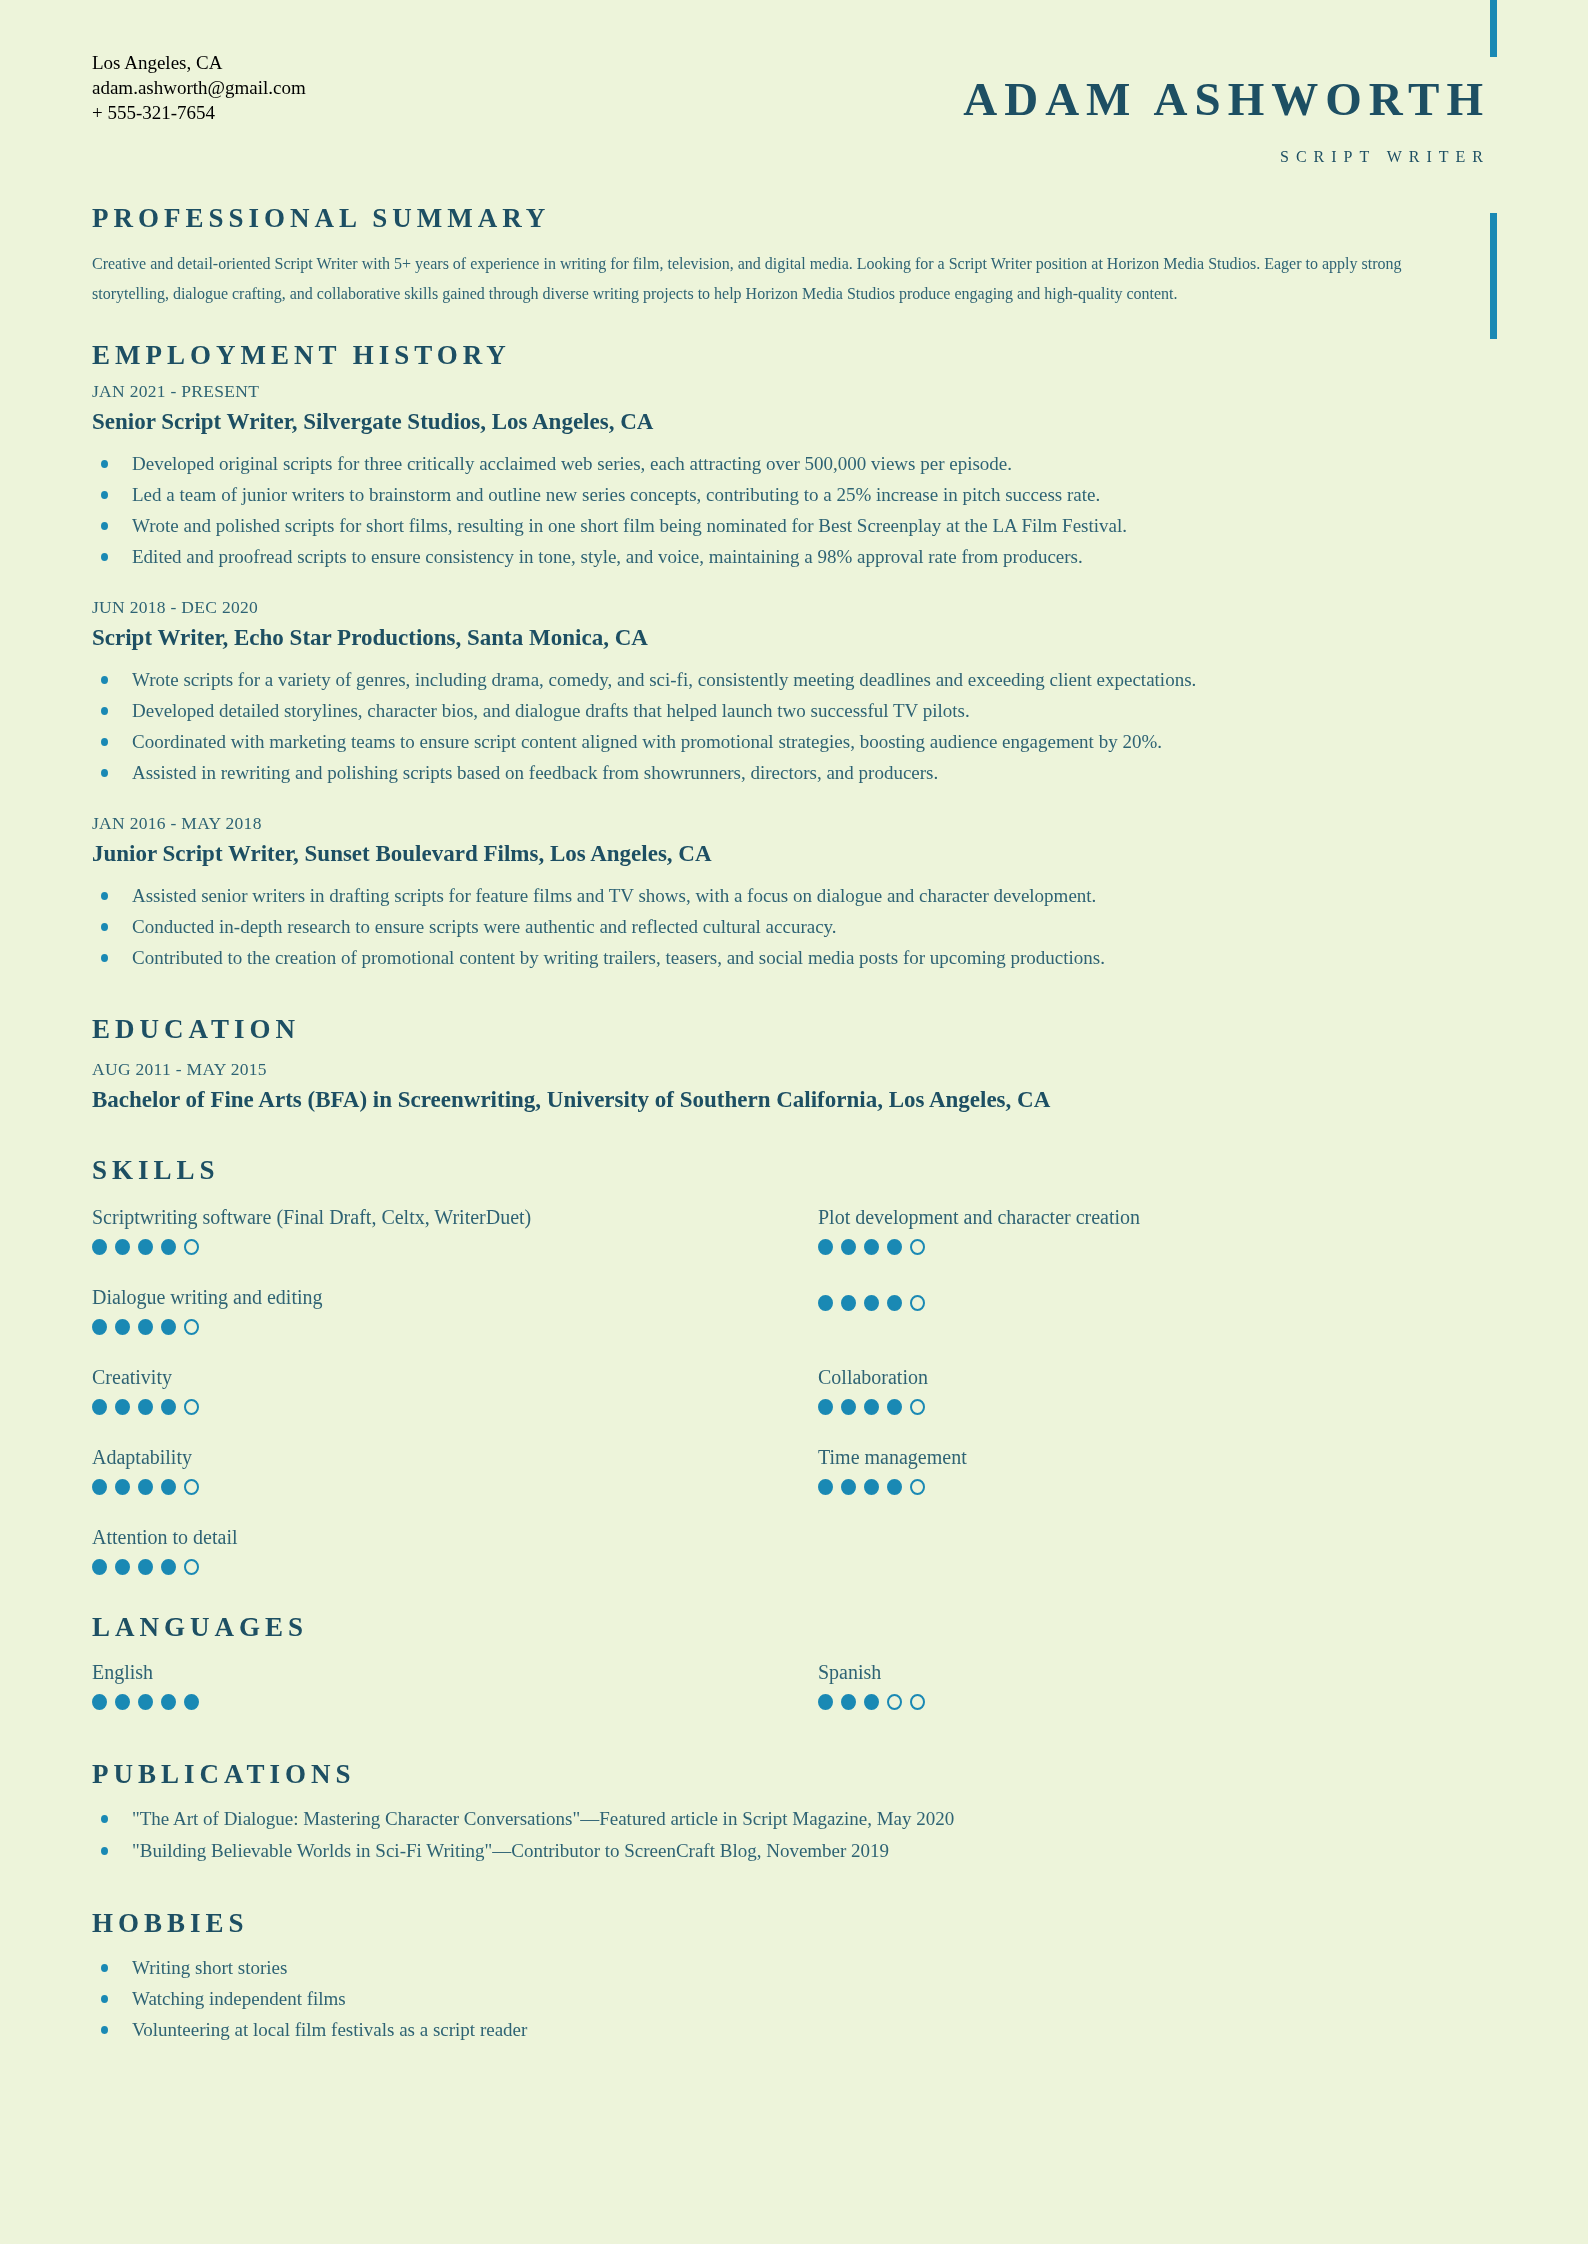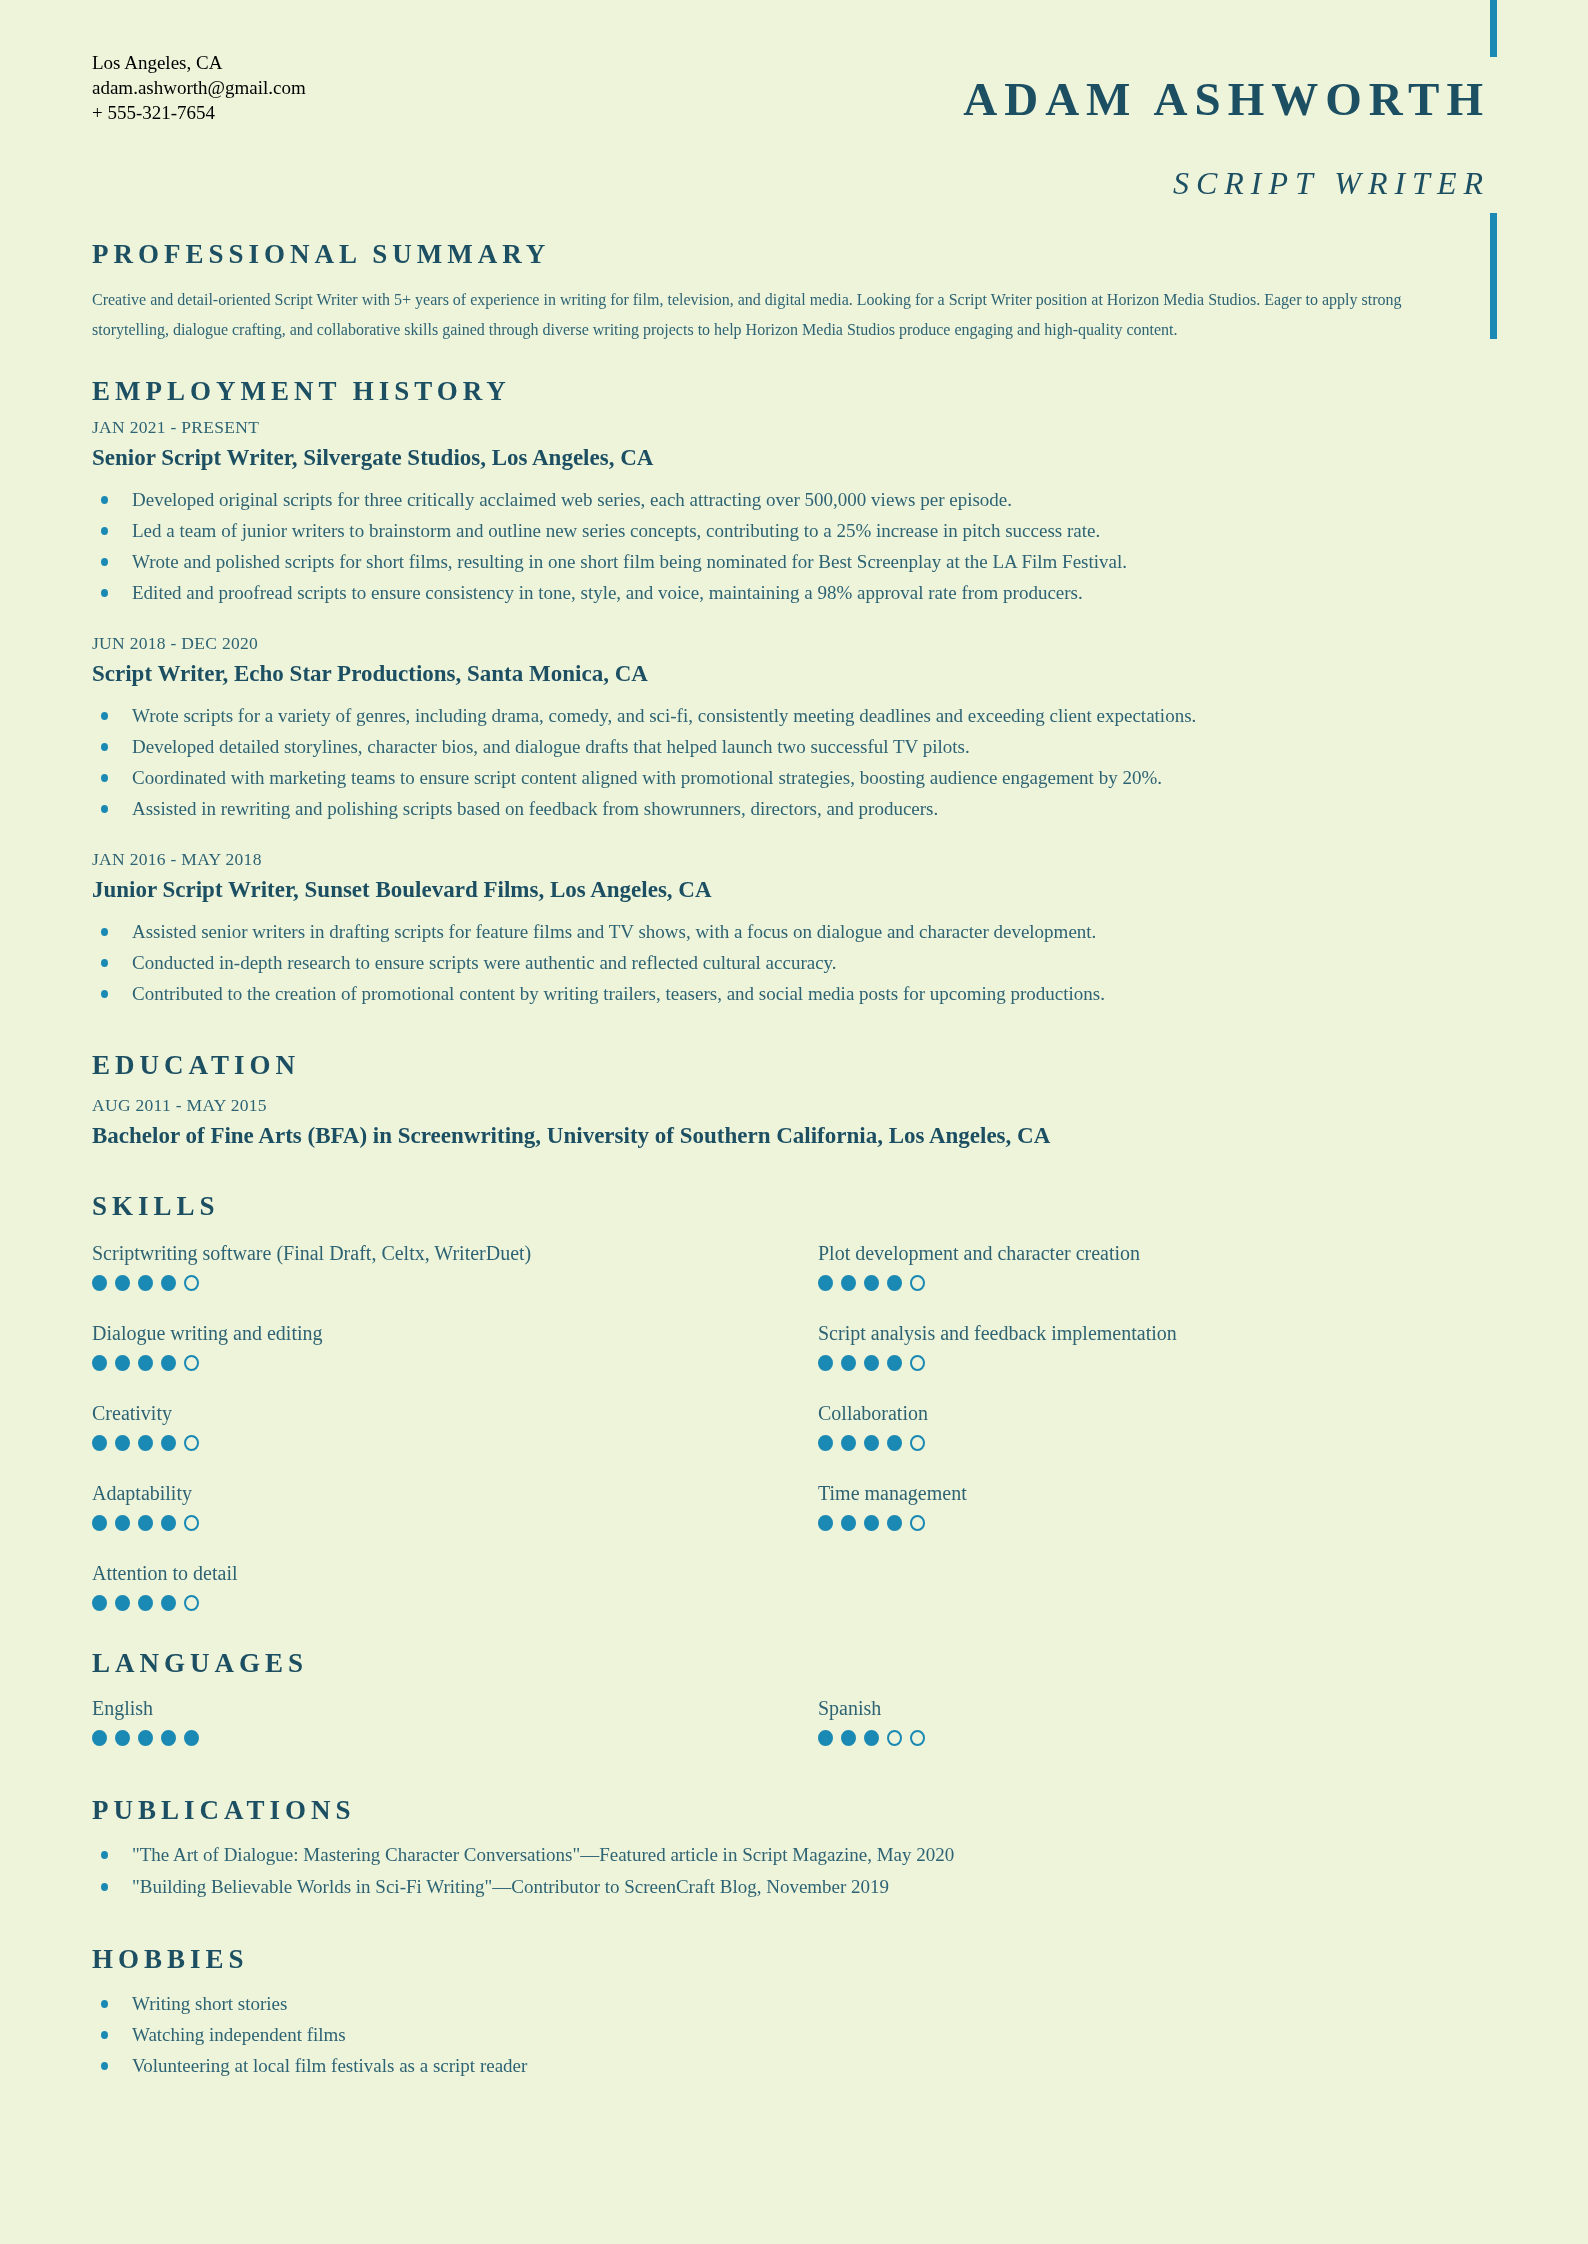"SCRIPT WRITER" .role { font-size: 32px -> 16px; font-style: italic -> none; margin-top: 42px -> 25px }
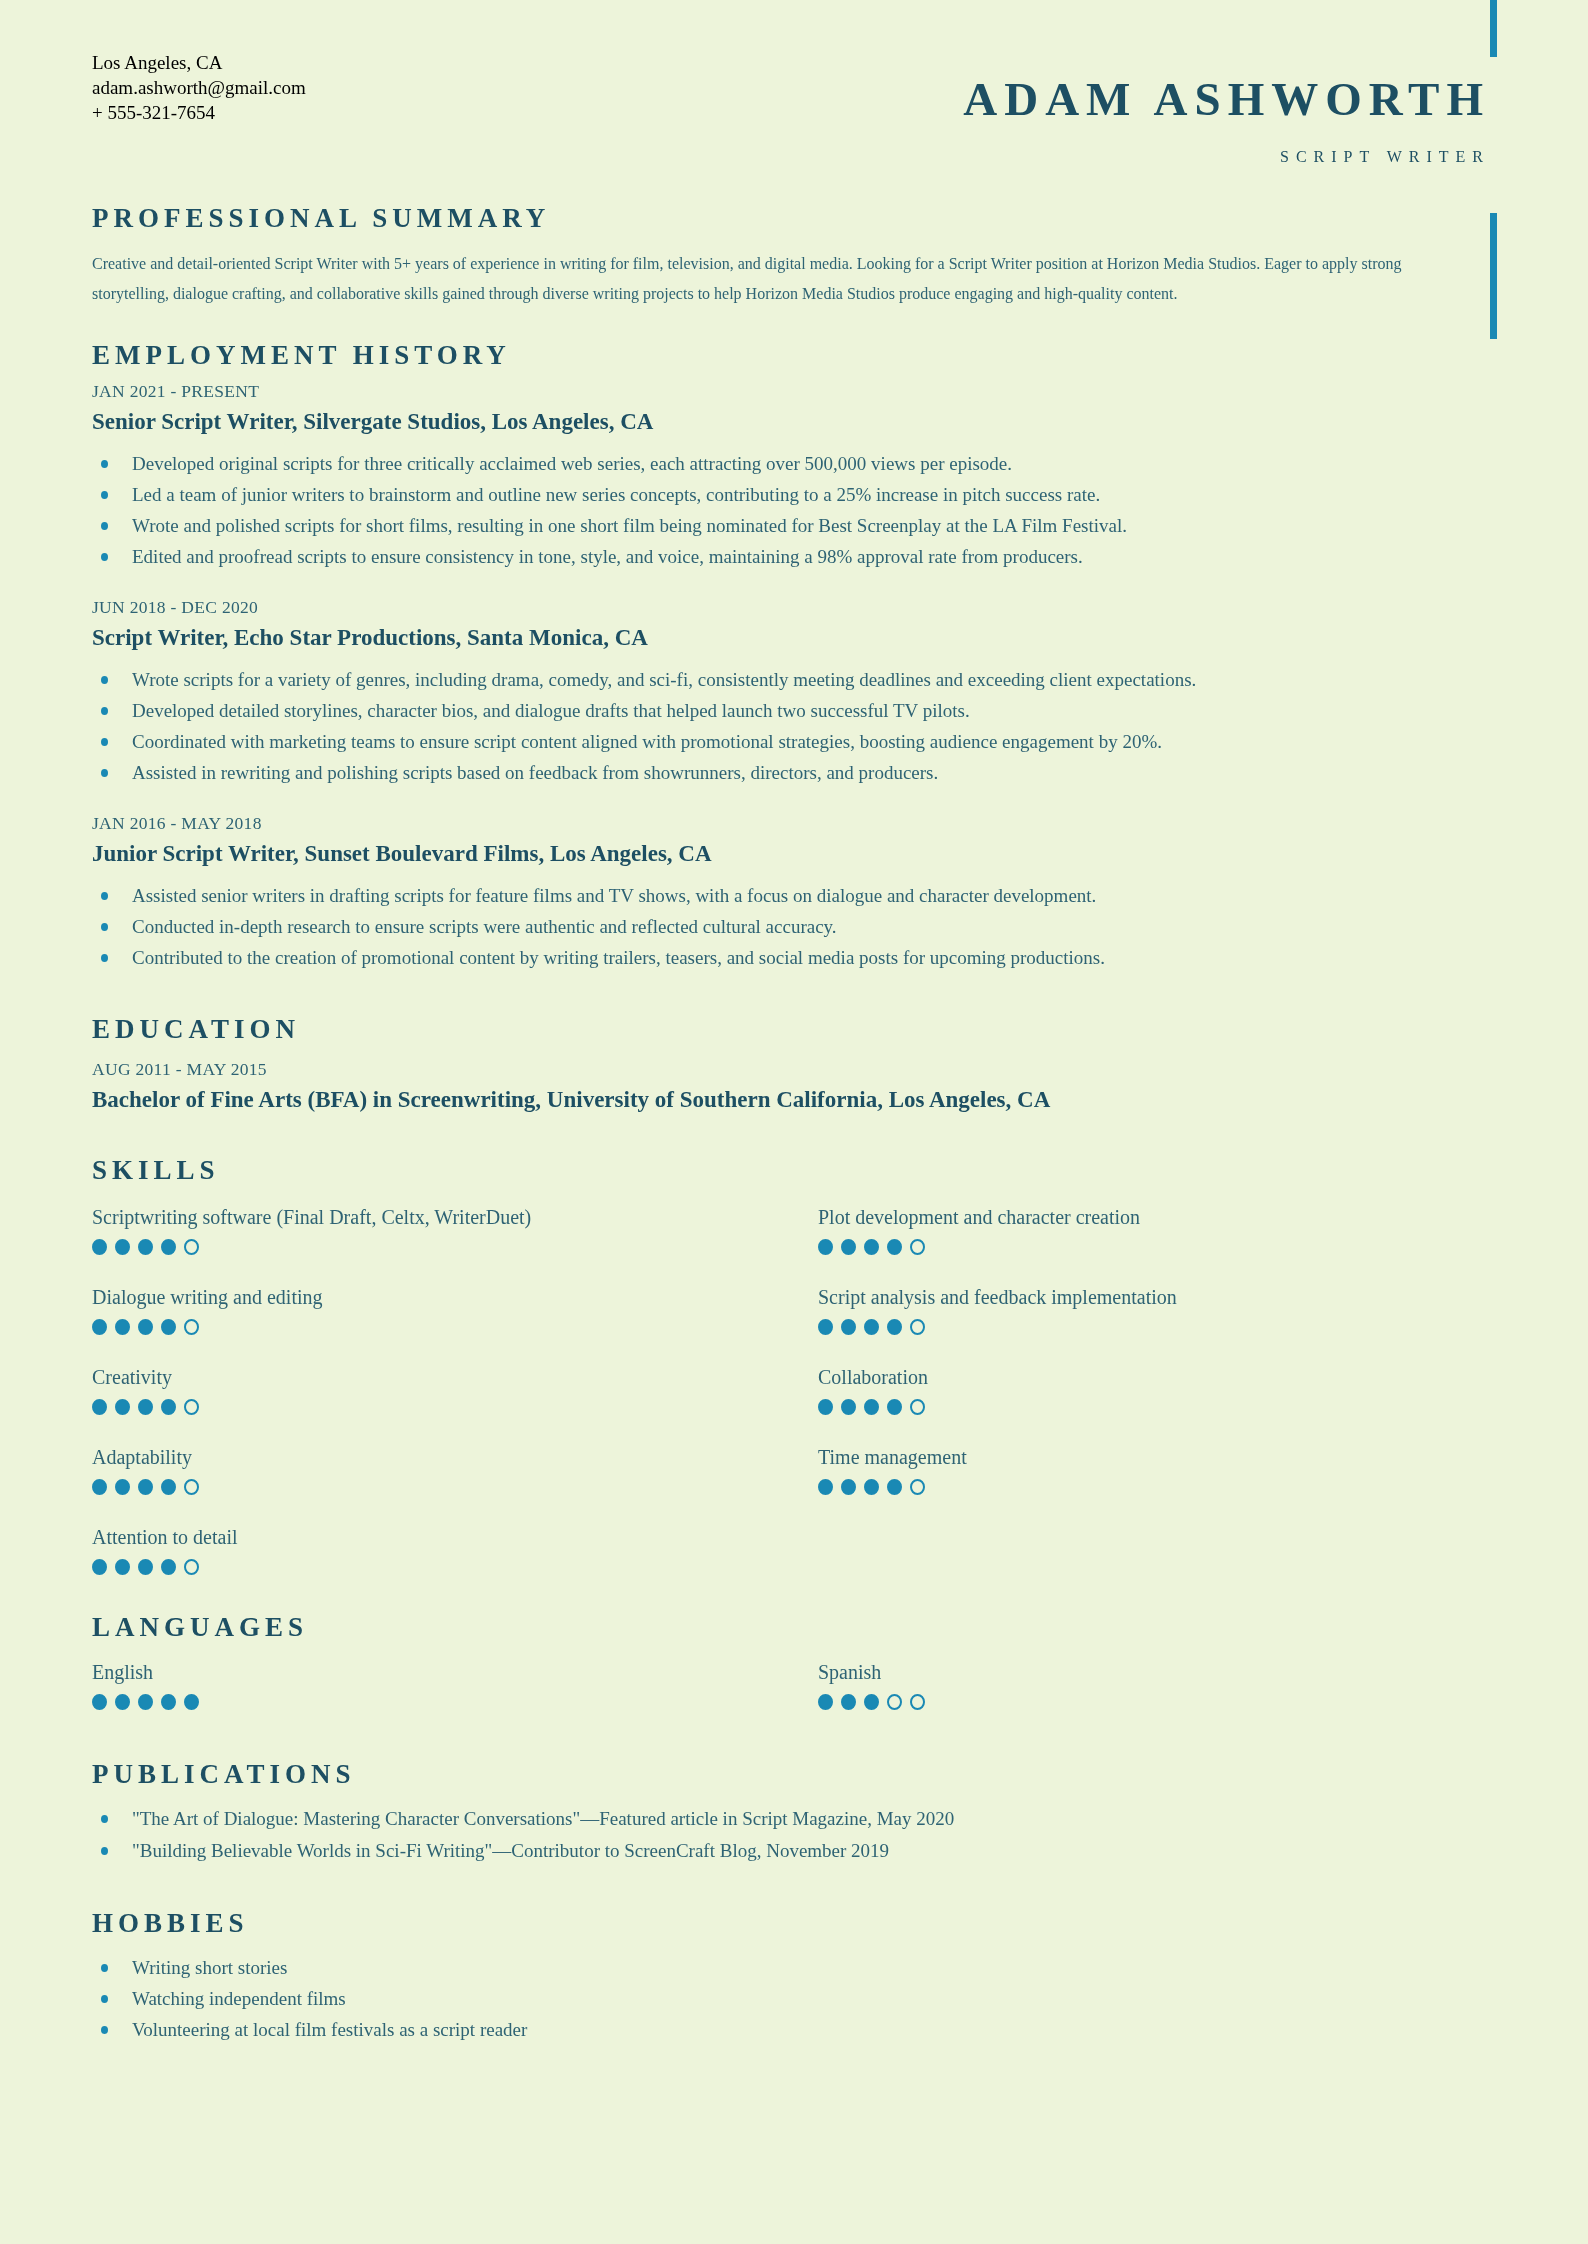"Script analysis and feedback" div.rated-label { html: <div>Script analysis and feedback implementation</div> -> none }
